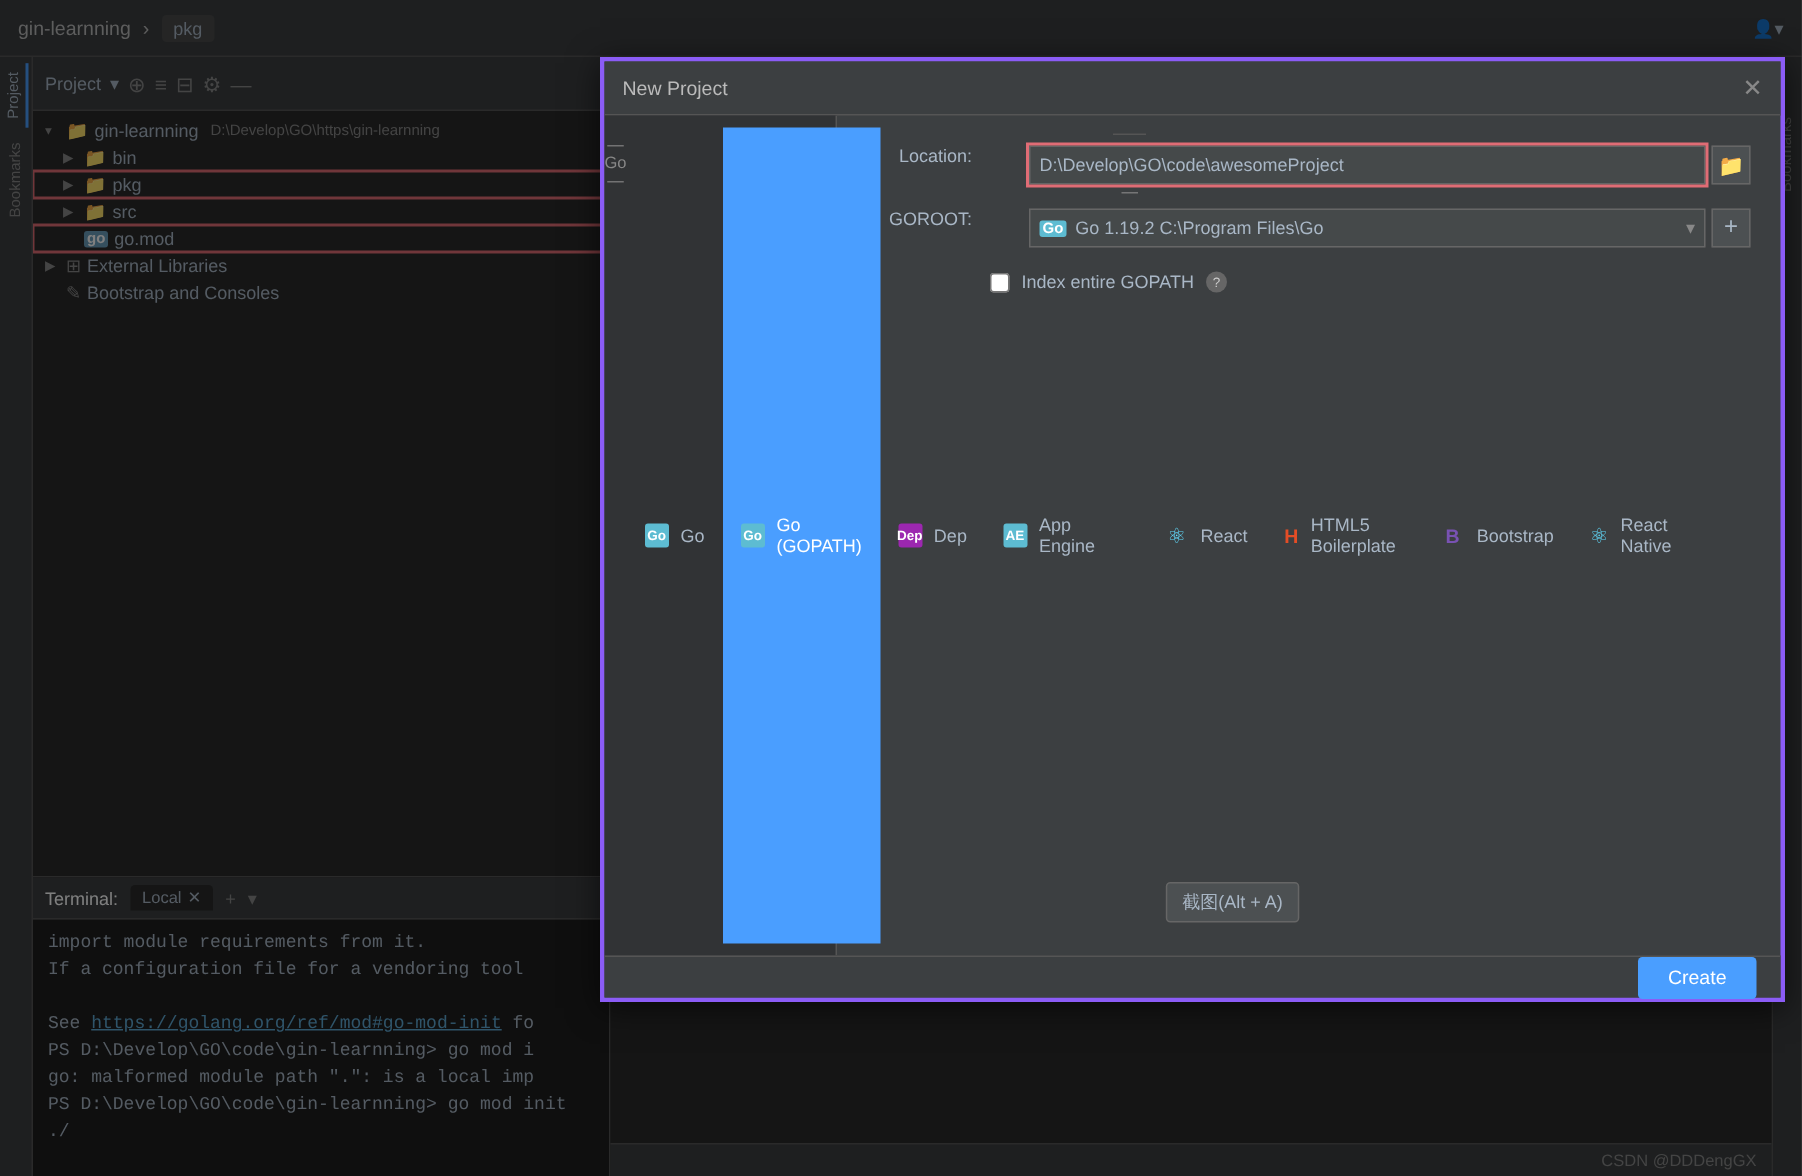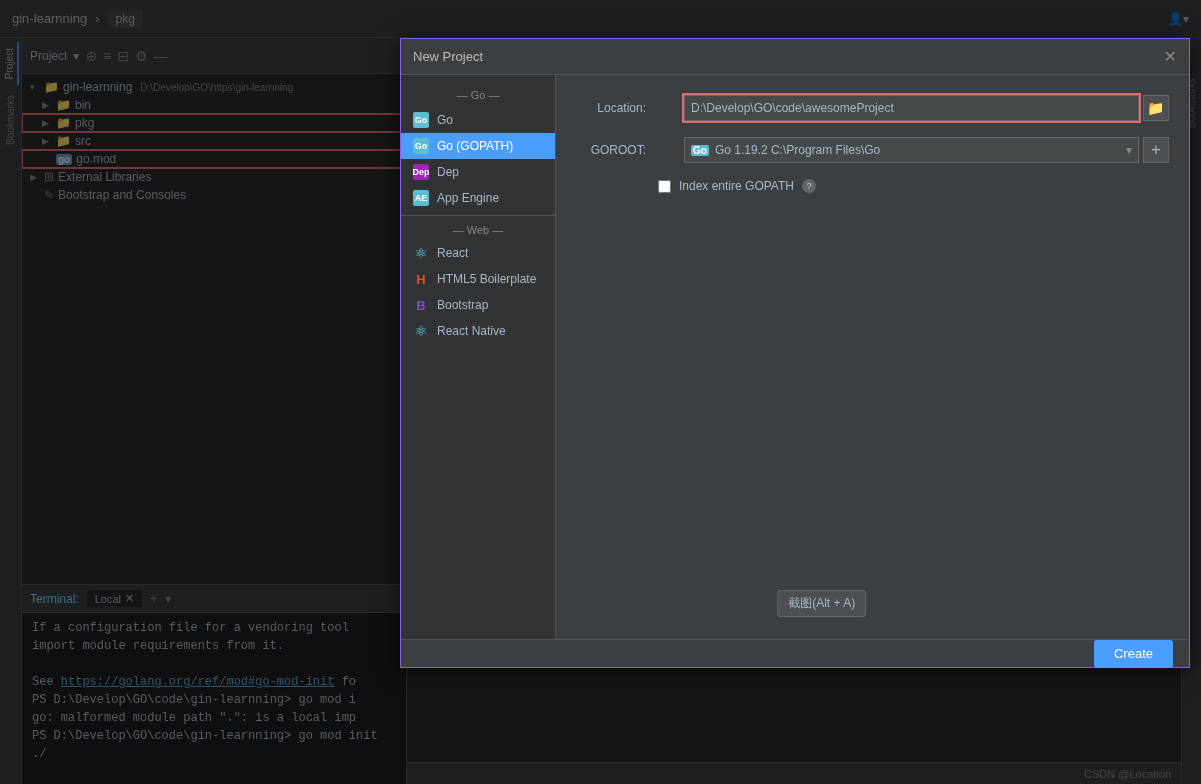"New Project" .dialog { border: 1px solid #8b5cf6 -> 3px solid #8b5cf6 }
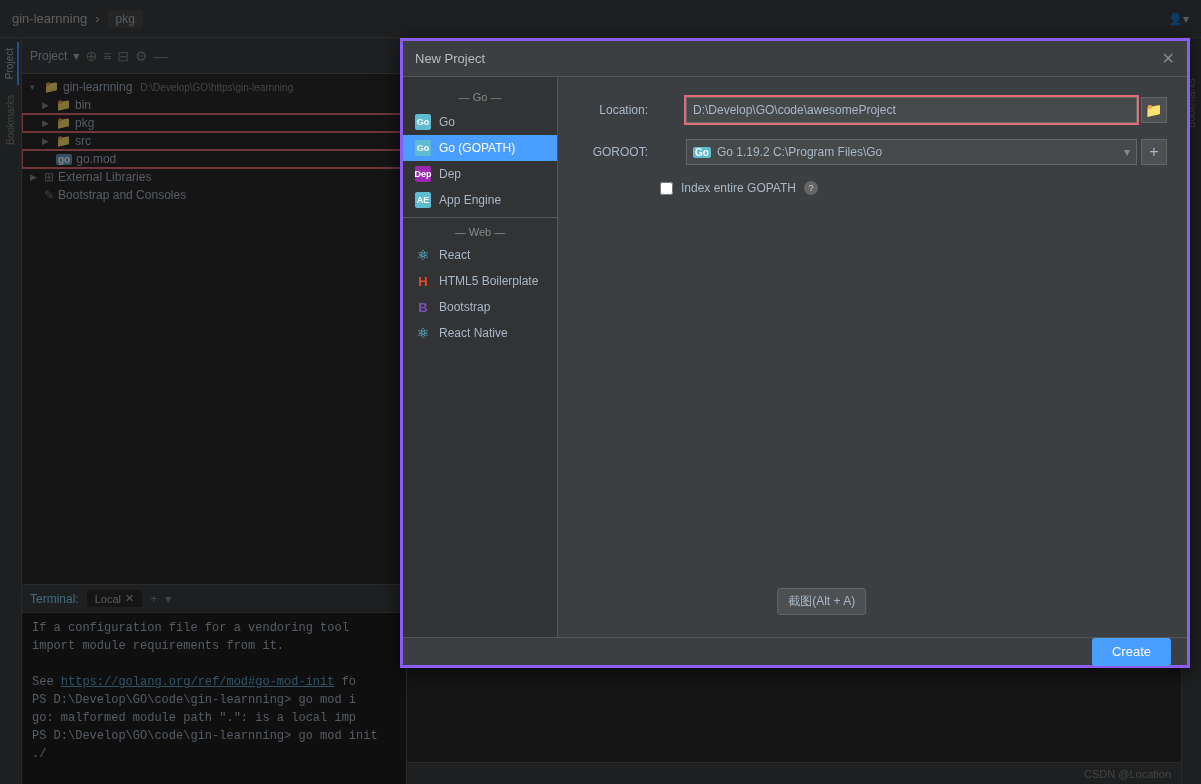"— Go —" .dialog-left { flex-direction: column -> row }
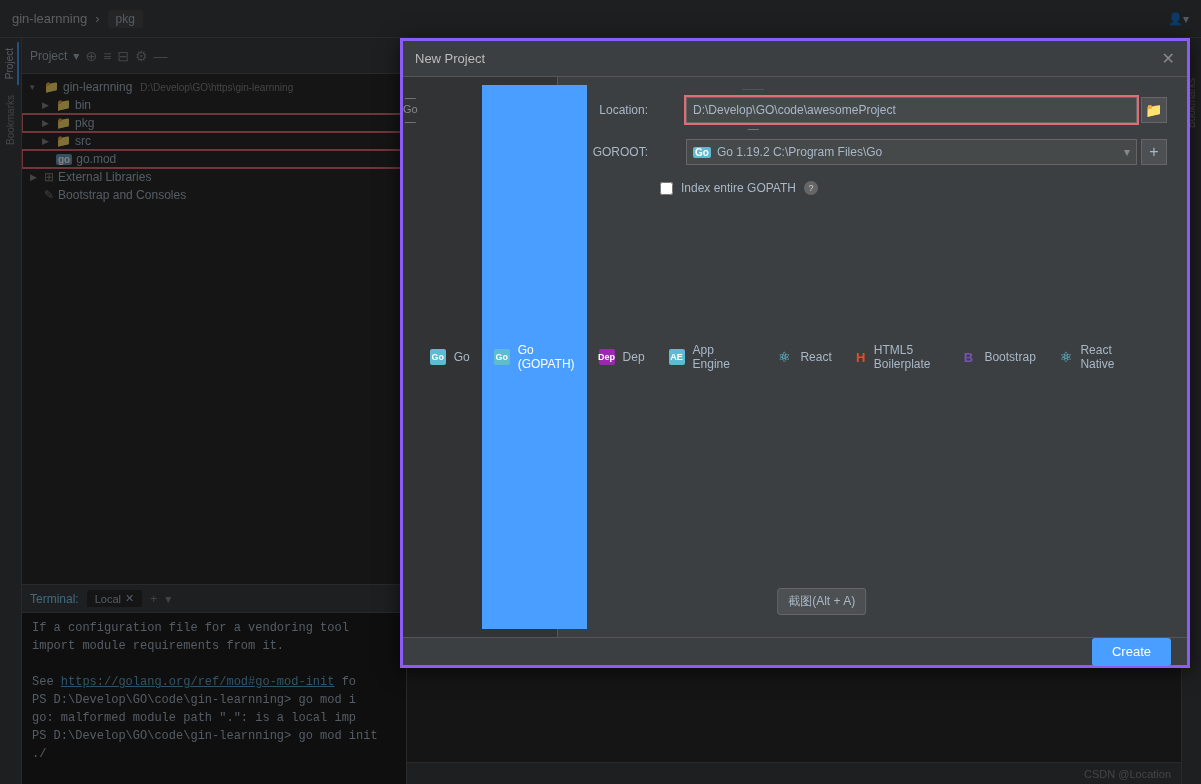"Location:" .form-row { align-items: center -> none }
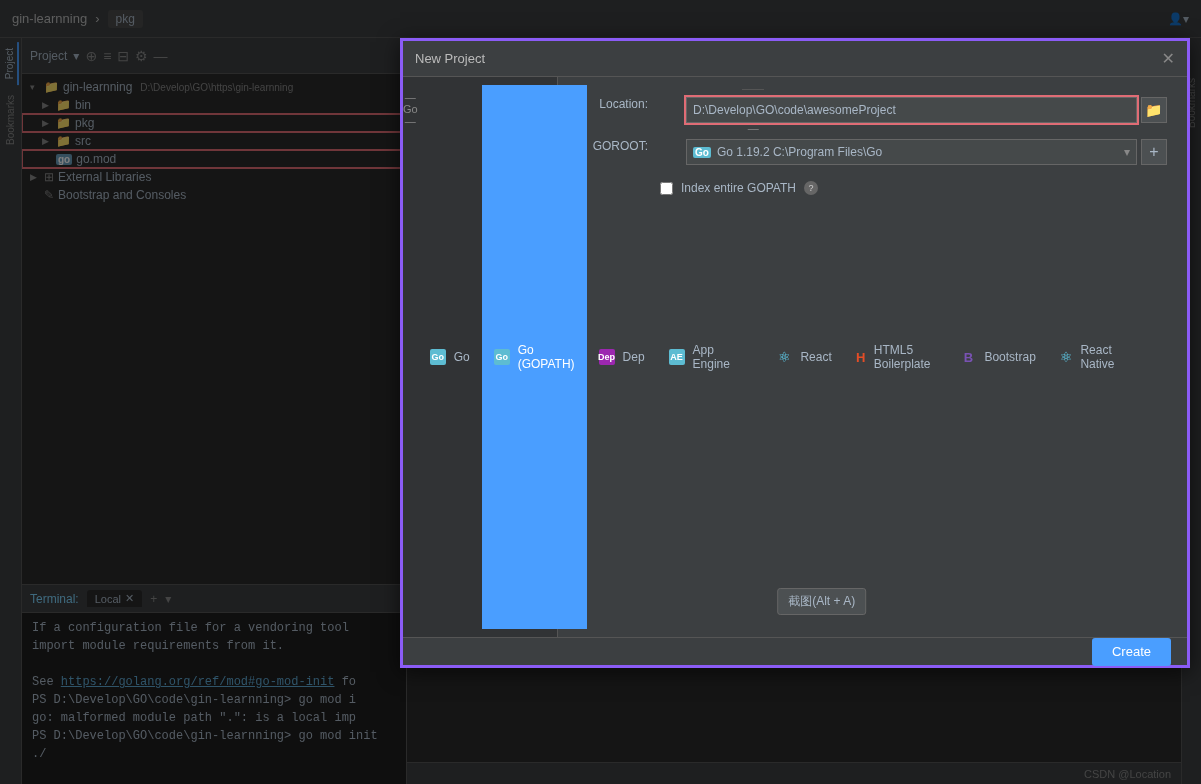"Terminal:" .terminal-title { color: #7dd3fc -> #ffffff }
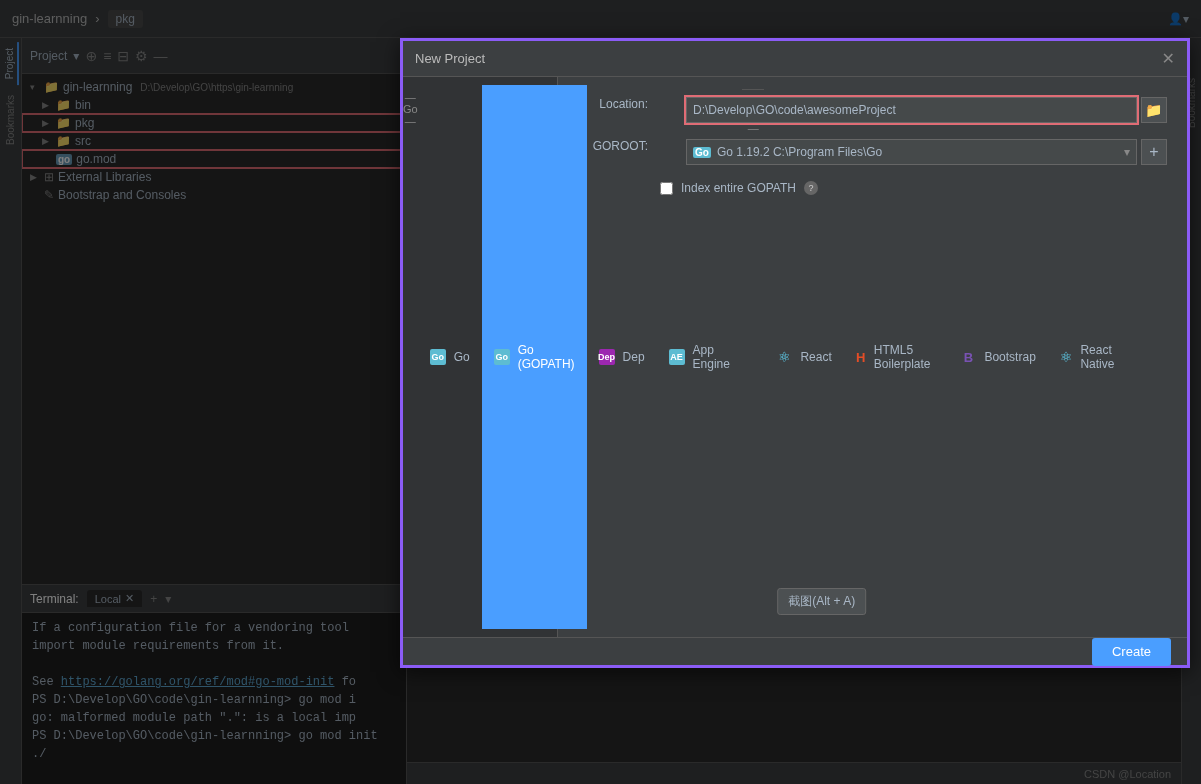"If a configuration file for" div { order: before "import module requirements from it." -> after "import module requirements from it." }
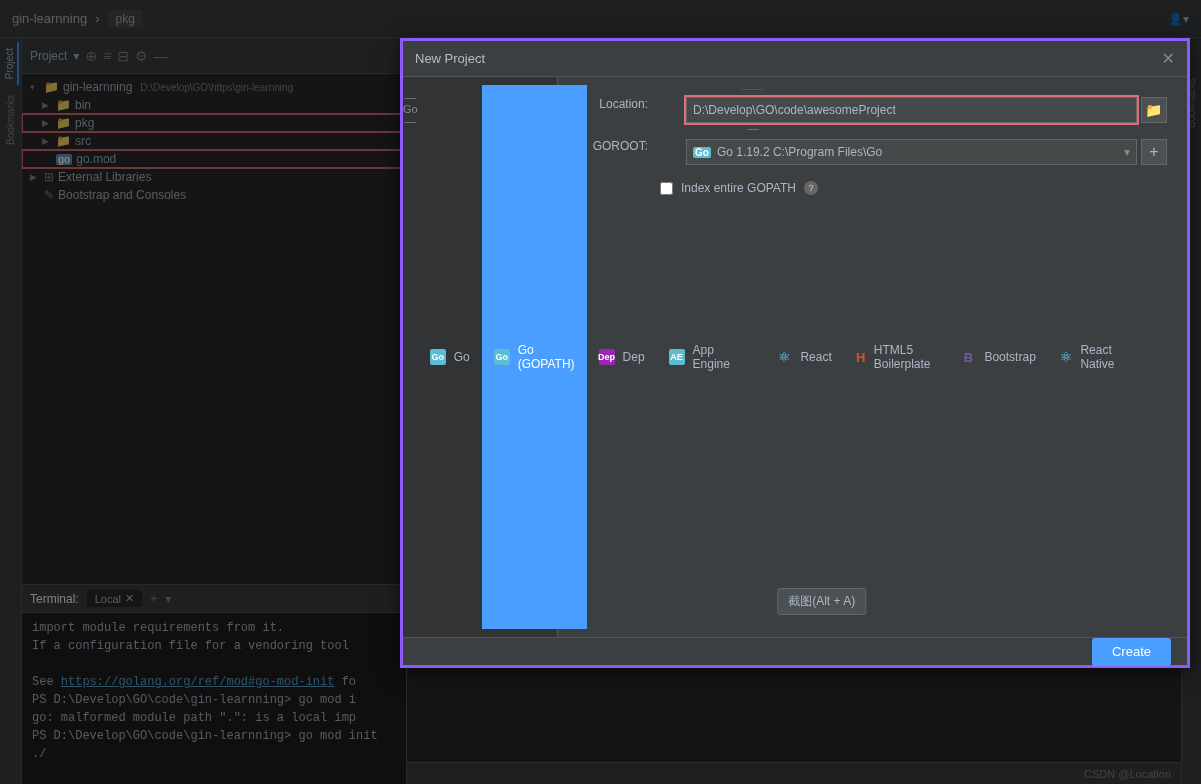"CSDN @Location" span { text: @Location -> @DDDengGX }
